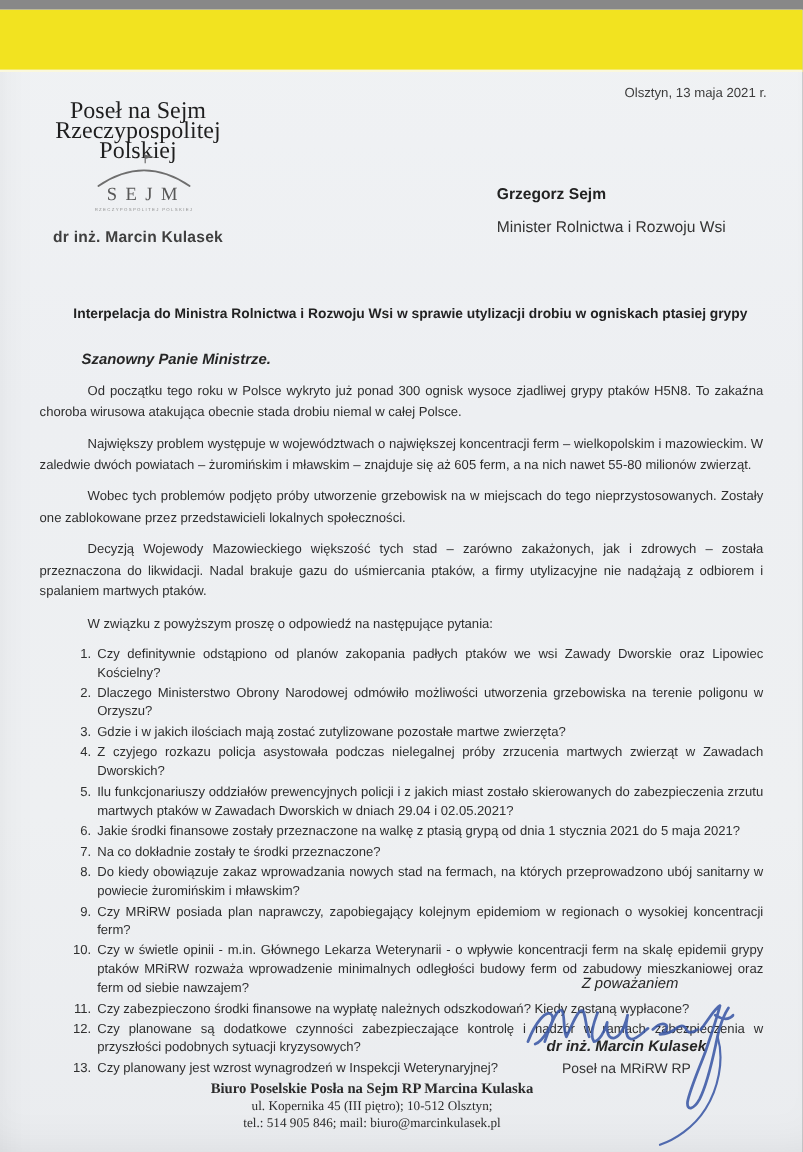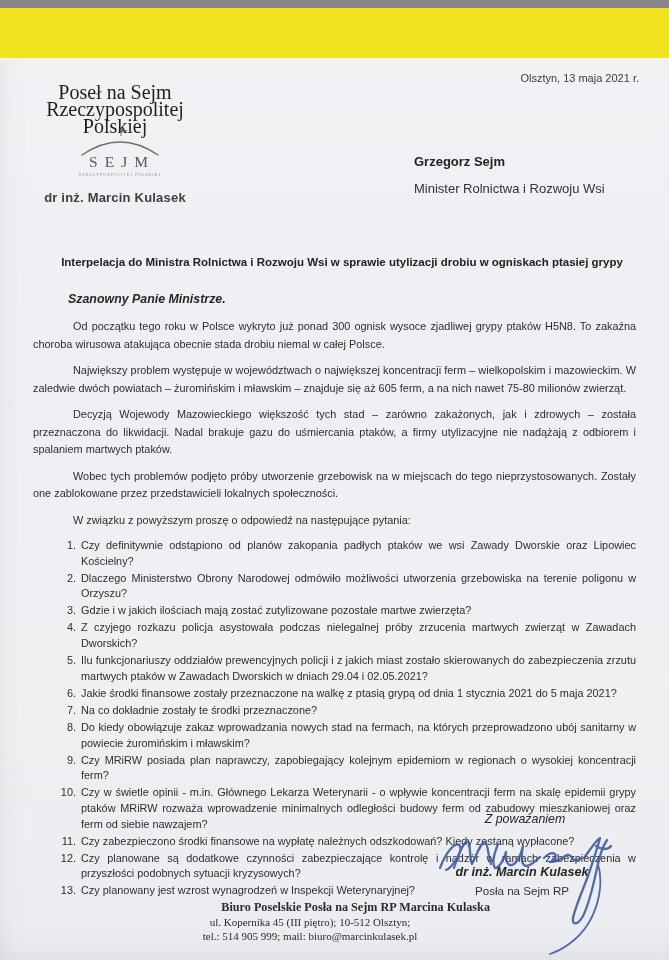"Największy problem występuje w" p { text: 75-80 -> 55-80 }
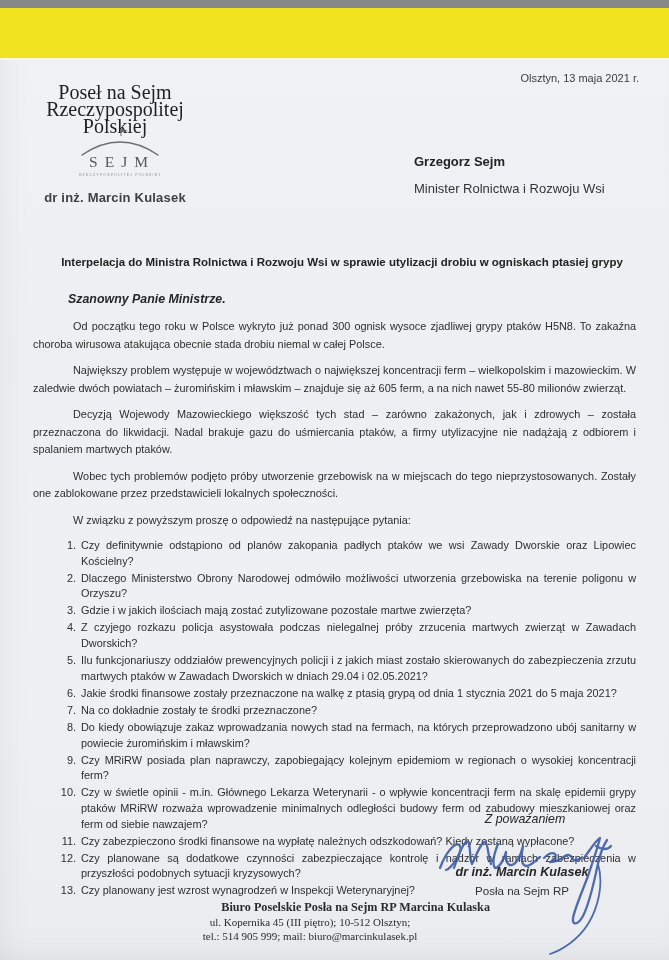"Decyzją Wojewody Mazowieckiego większość" p { order: before "Wobec tych problemów podjęto próby" -> after "Wobec tych problemów podjęto próby" }
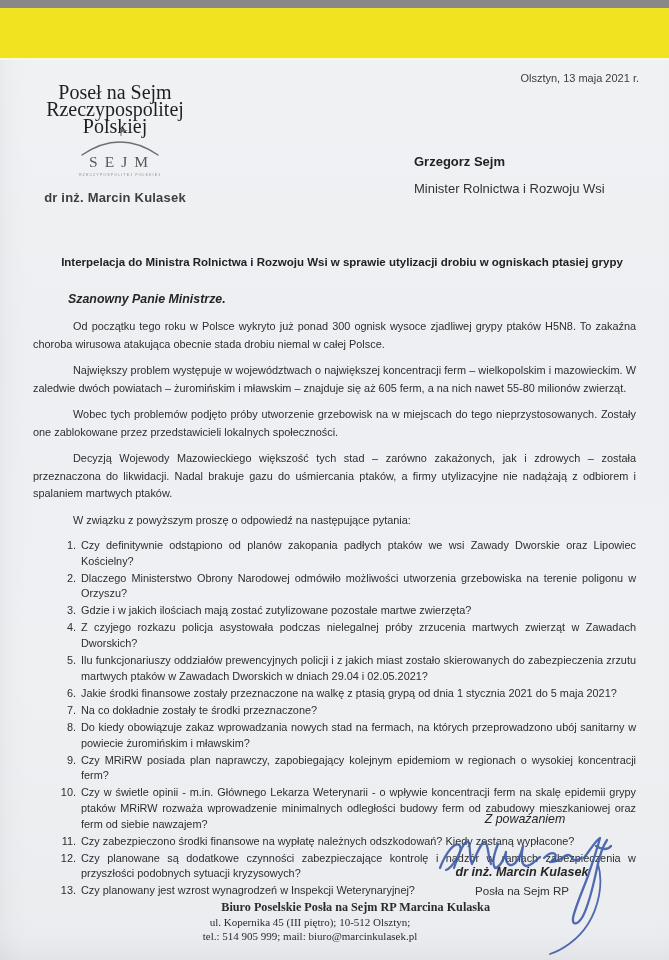"Posła na Sejm RP" div.signer-role { text: Posła na Sejm -> Poseł na MRiRW }
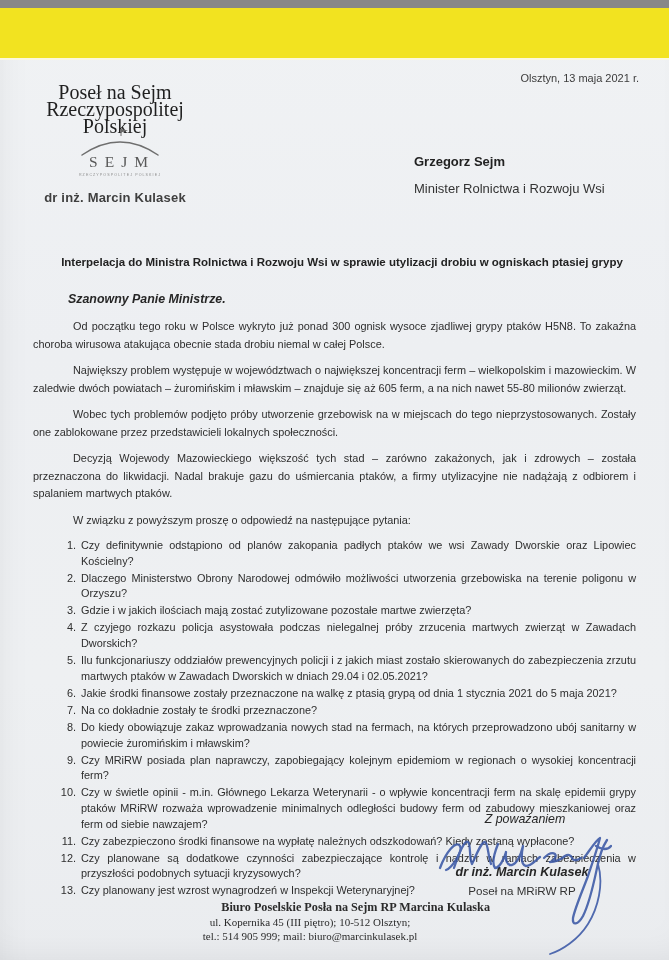"Biuro Poselskie Posła na Sejm" .footer .f1 { text-align: right -> none }
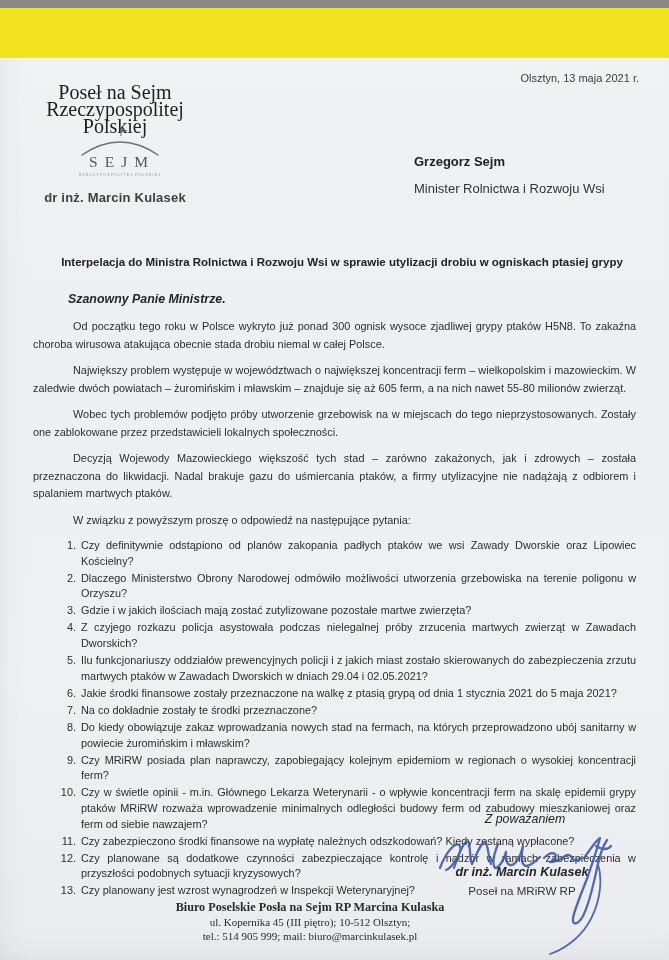"tel.: 514 905 999; mail:" div.f3 { text: 514 905 999 -> 514 905 846 }
